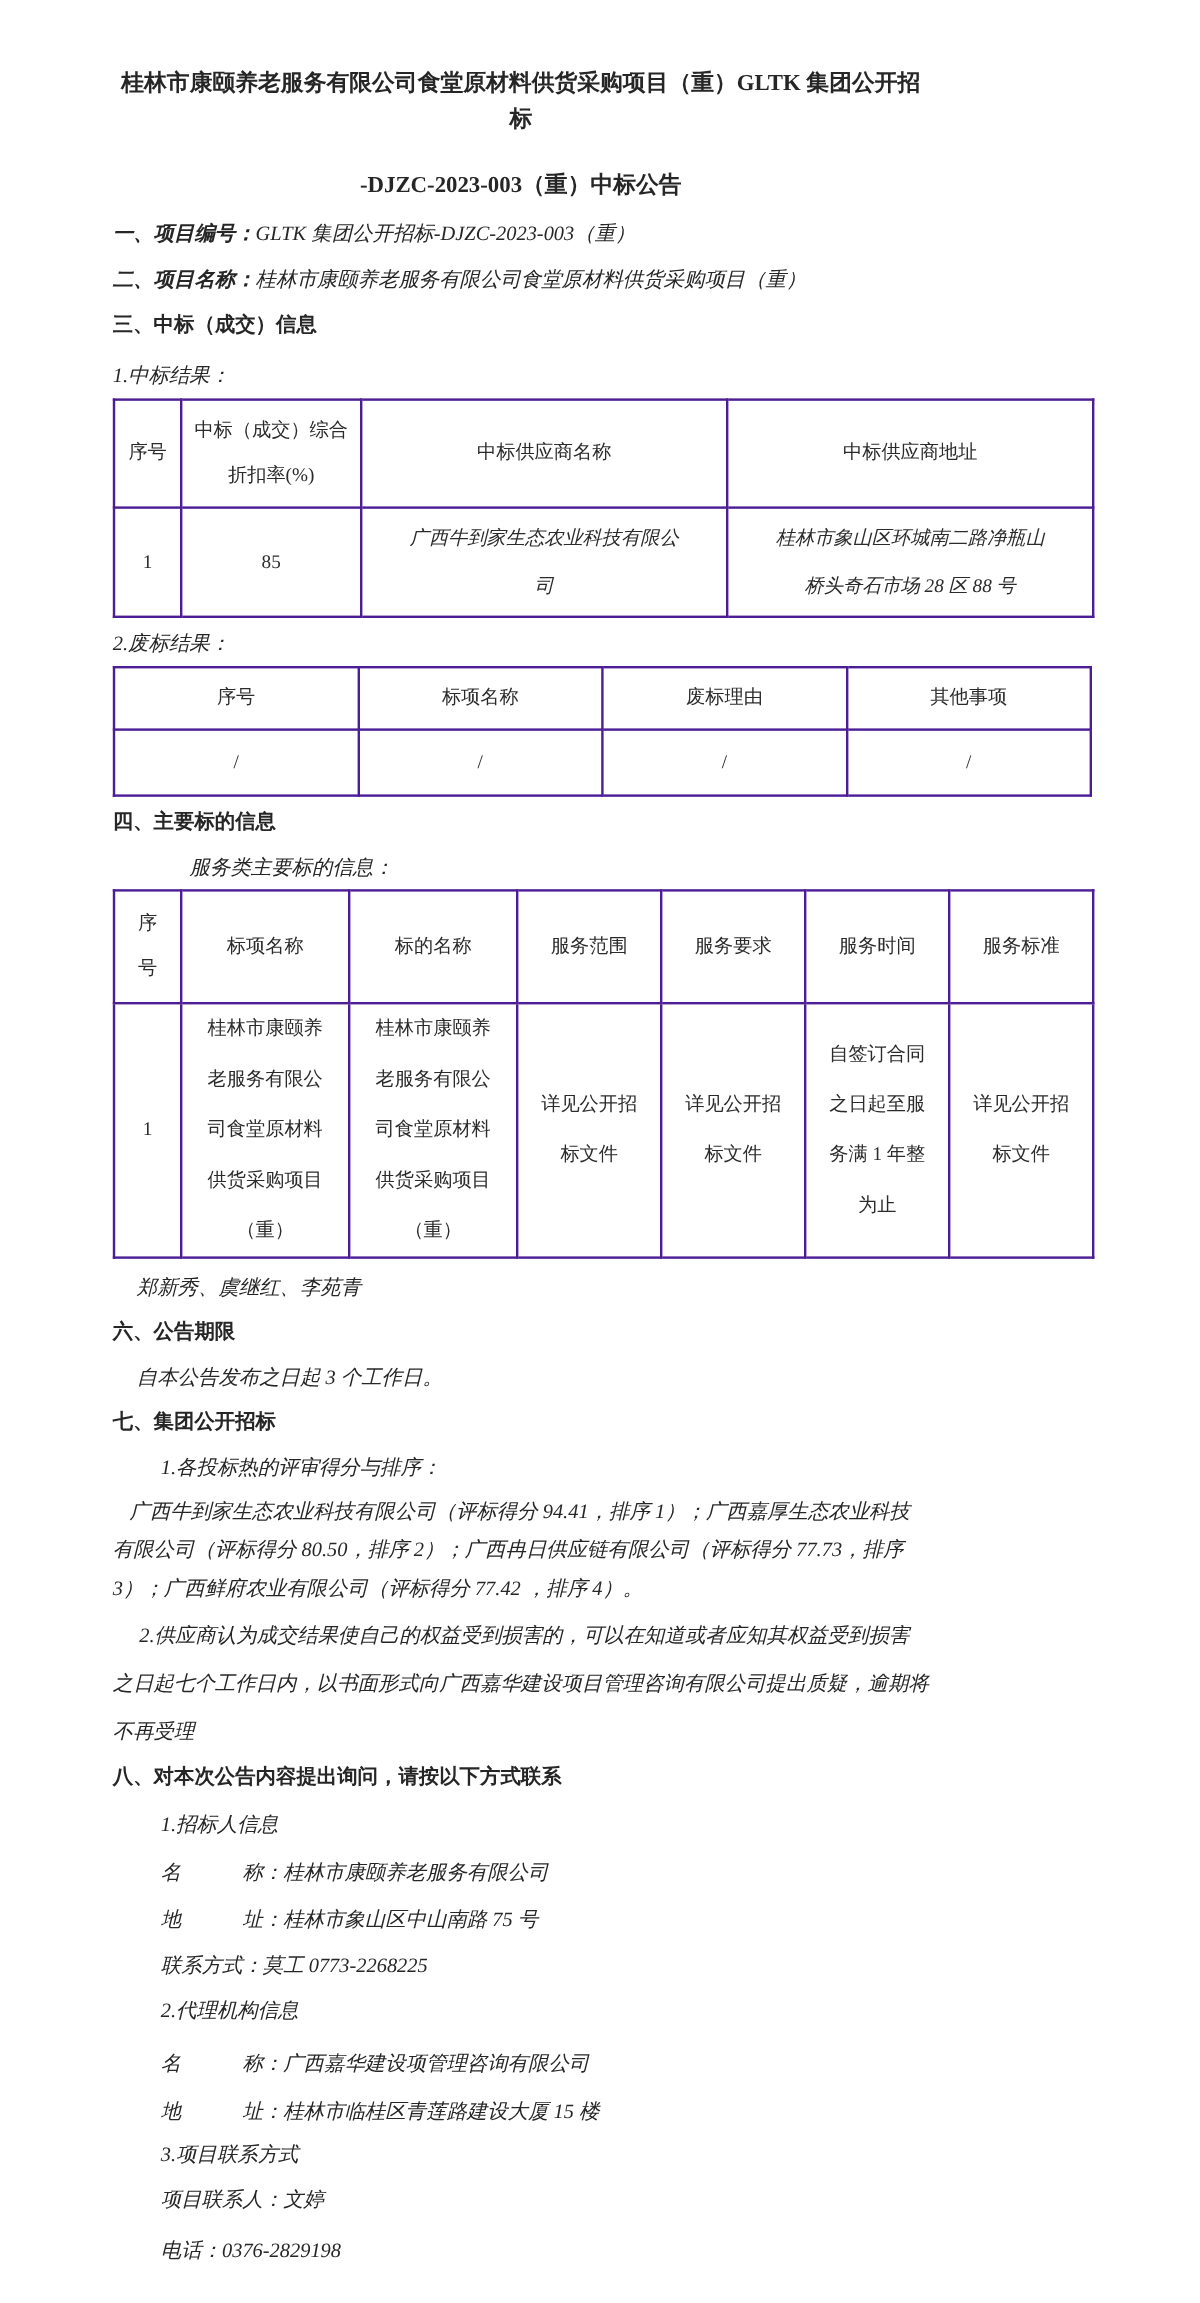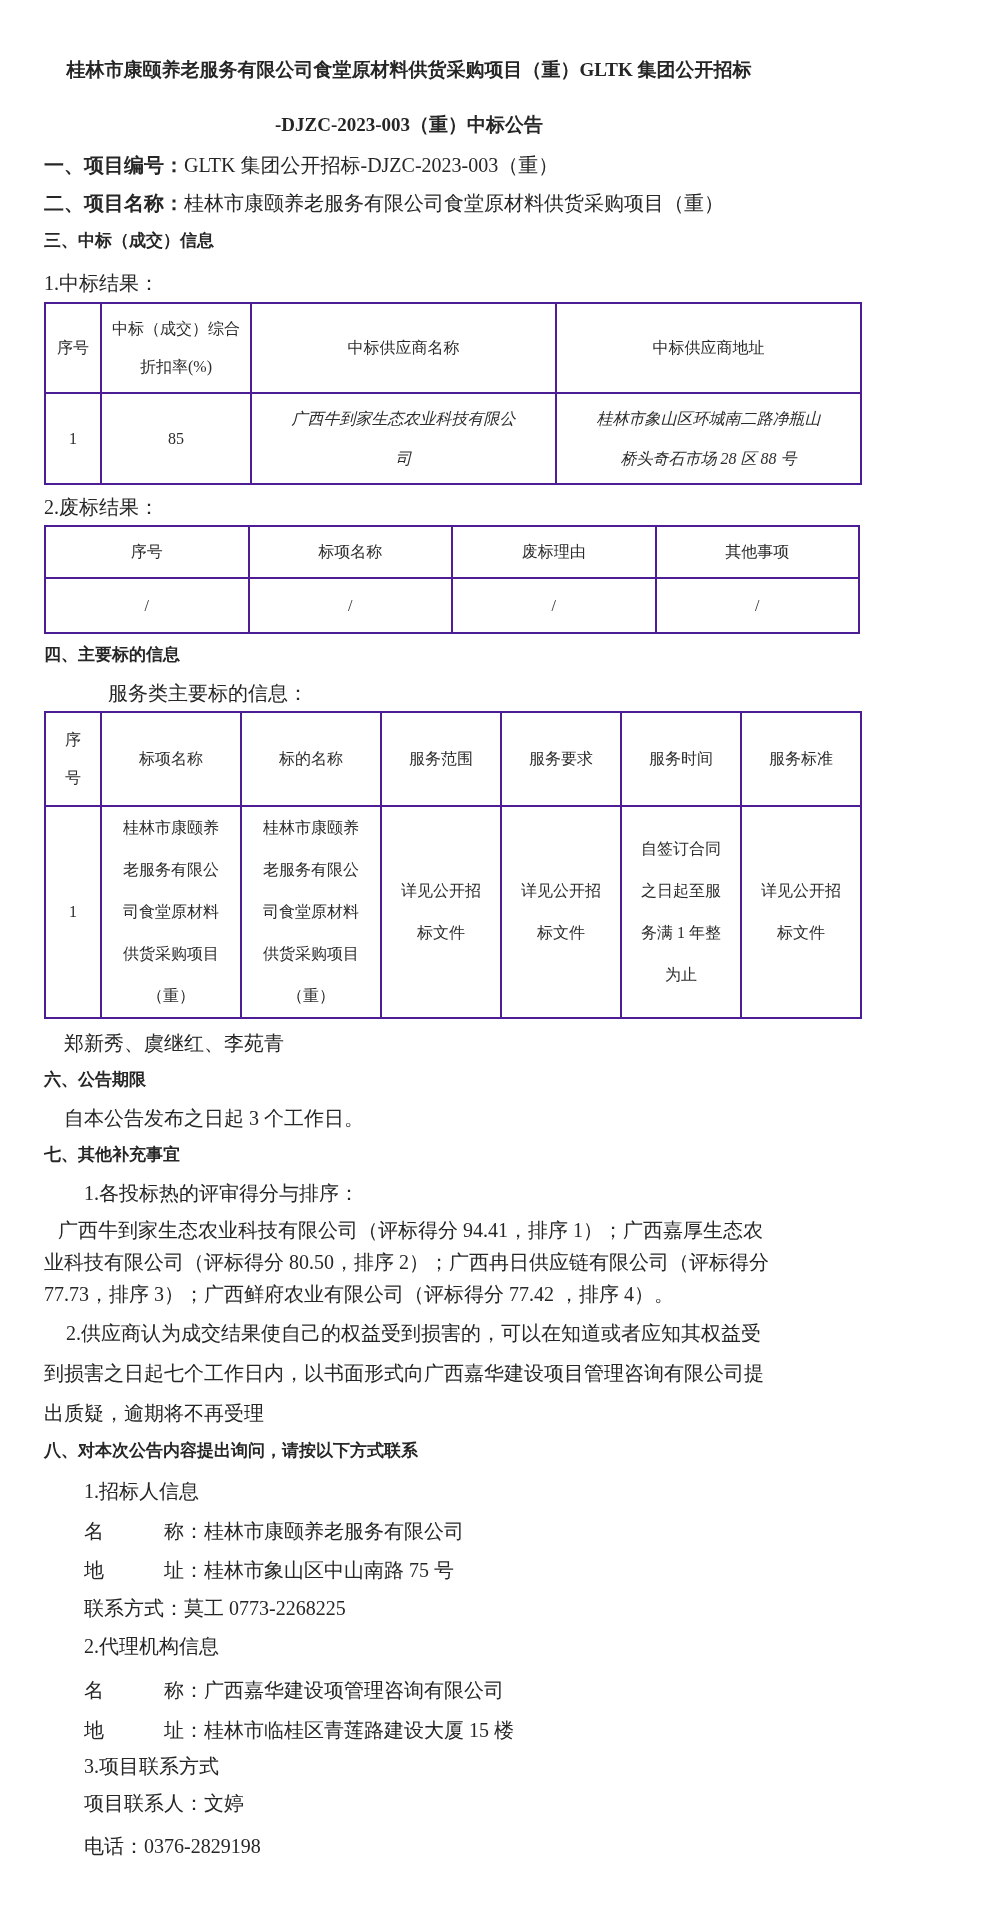"桂林市康颐养老服务有限公司食堂原材料供货采购项目（重）GLTK 集团公开招标" .doc { padding: 55px 90px 0 44px -> 55px 90px 0 94px }
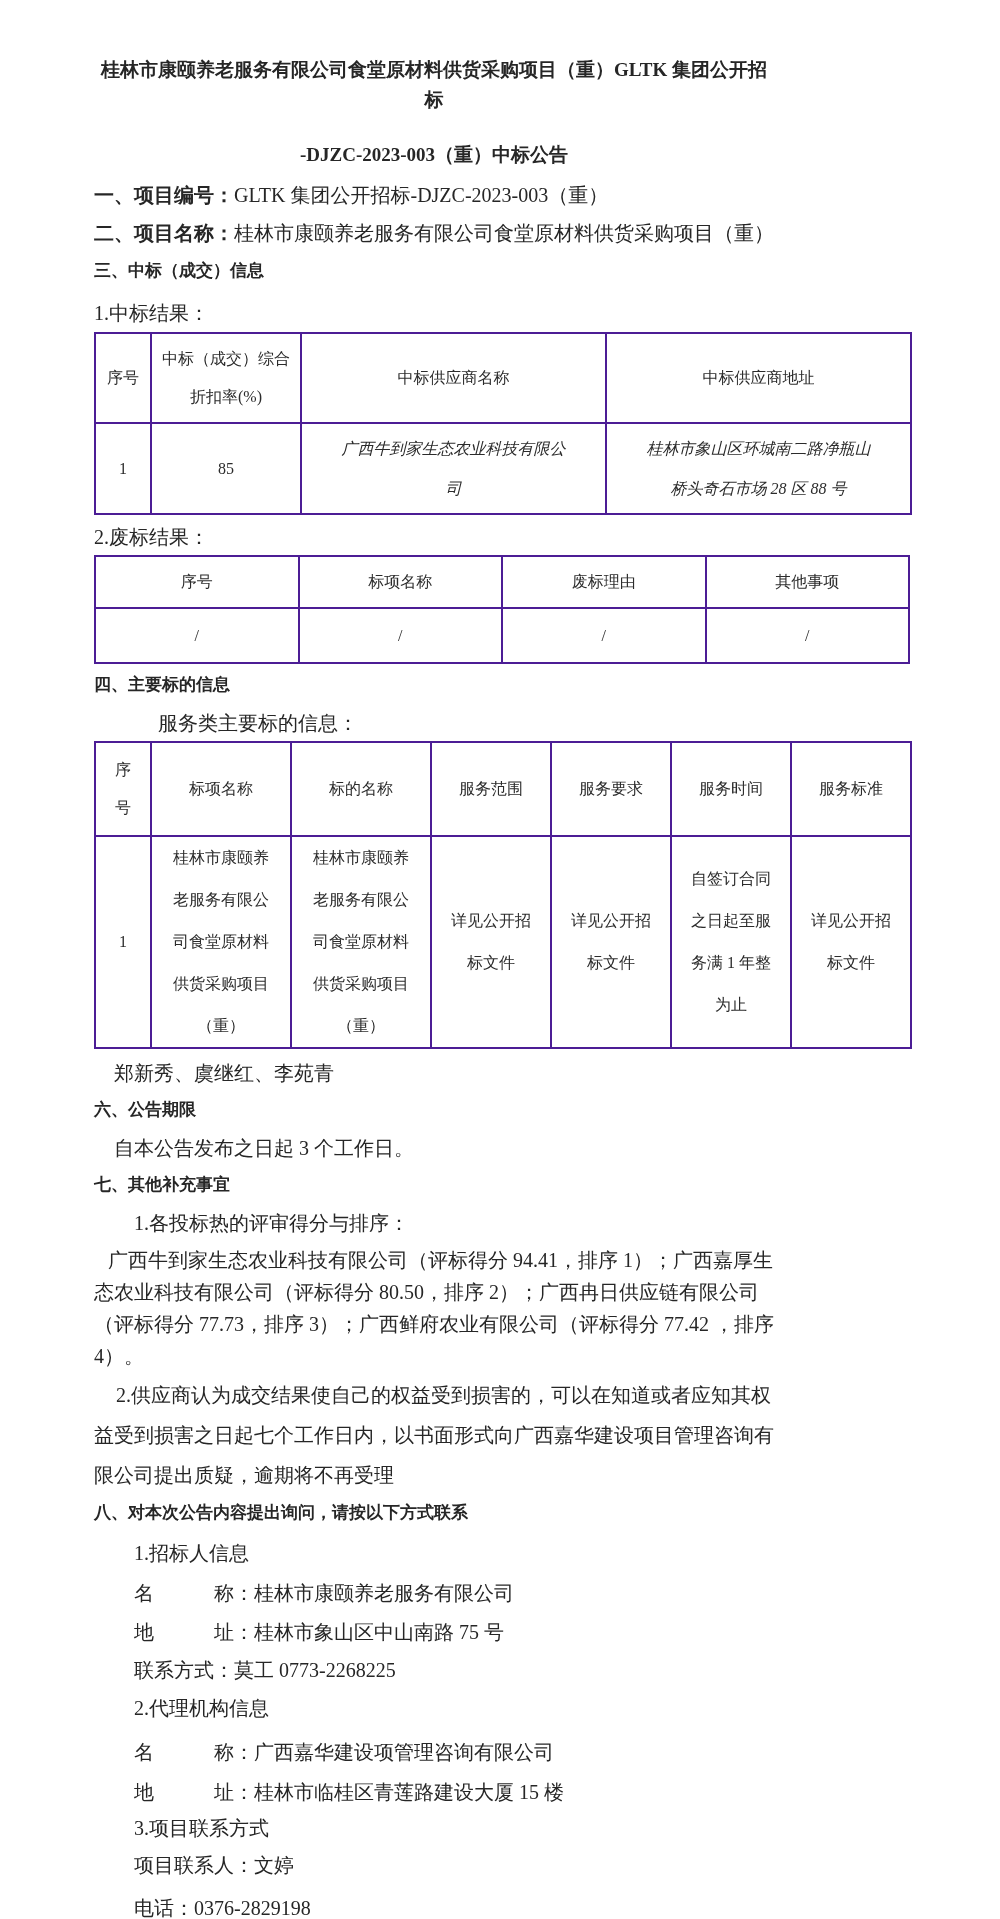"一、项目编号：GLTK 集团公开招标-DJZC-2023-003（重）" .p { font-size: 20px -> 17px; font-style: none -> italic }
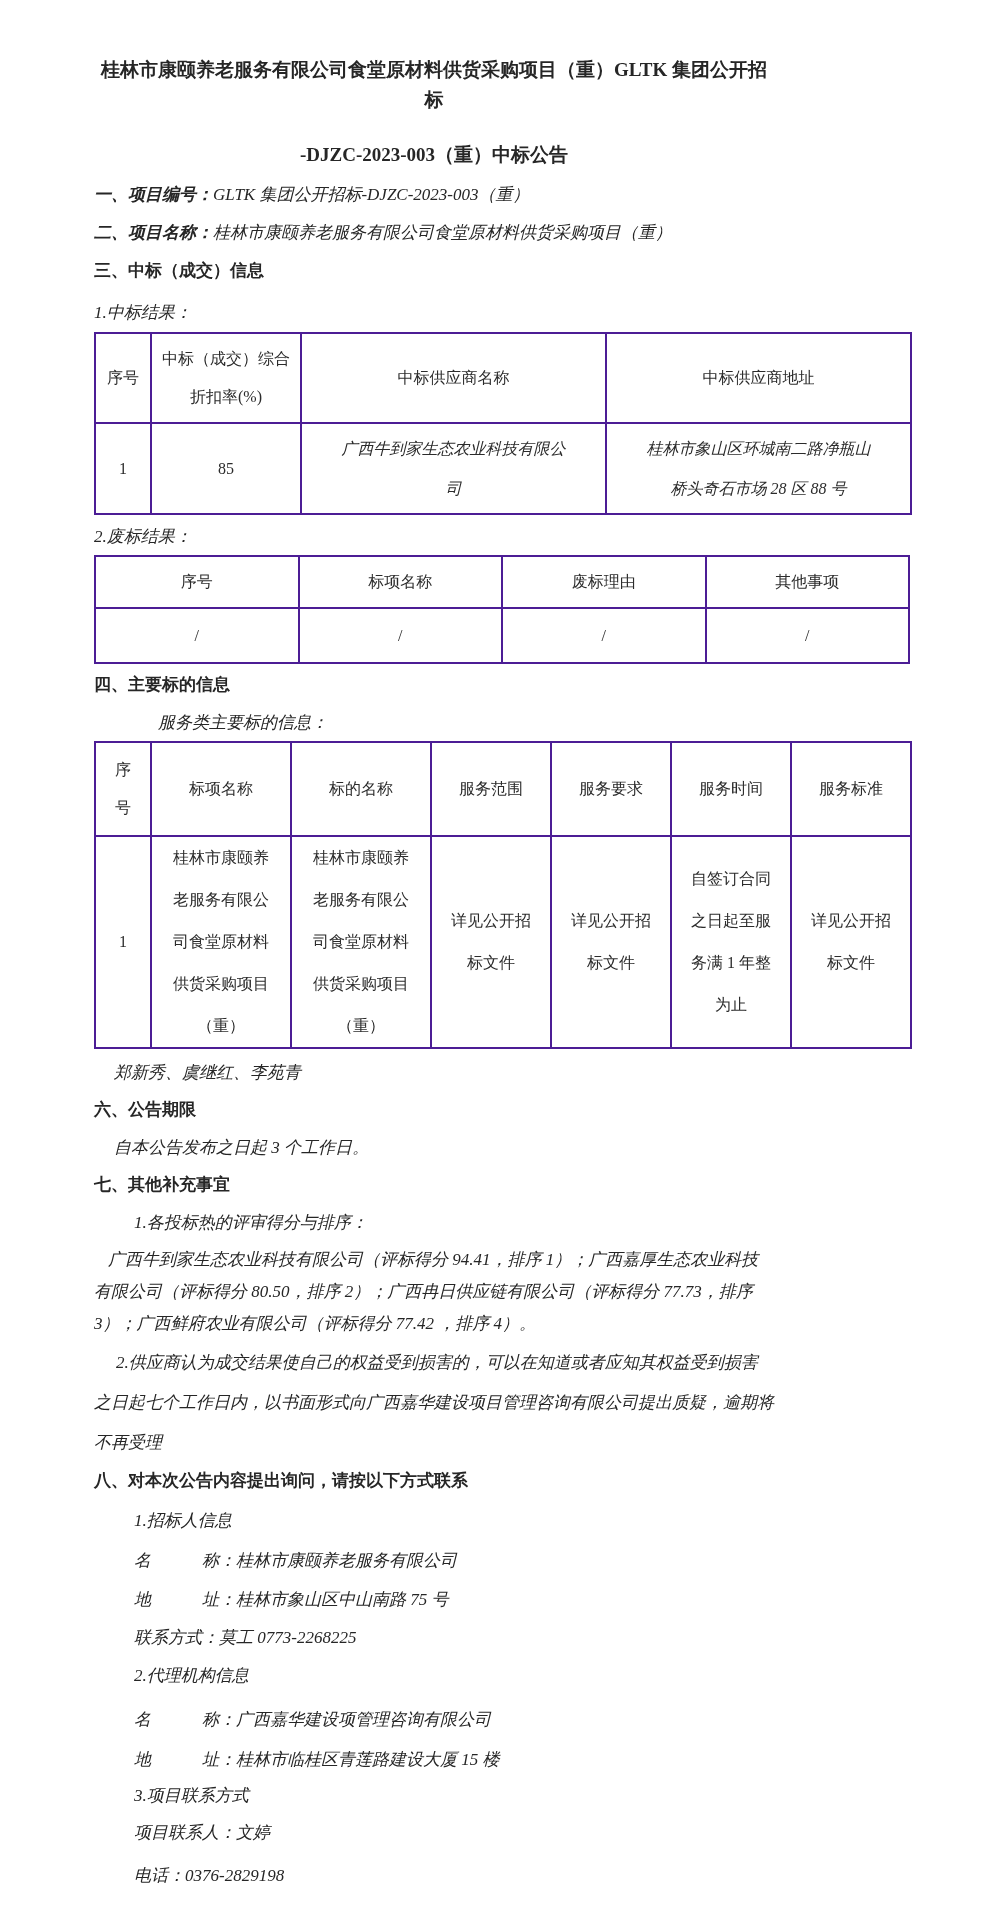"七、其他补充事宜" div.h { text: 其他补充事宜 -> 集团公开招标 }
